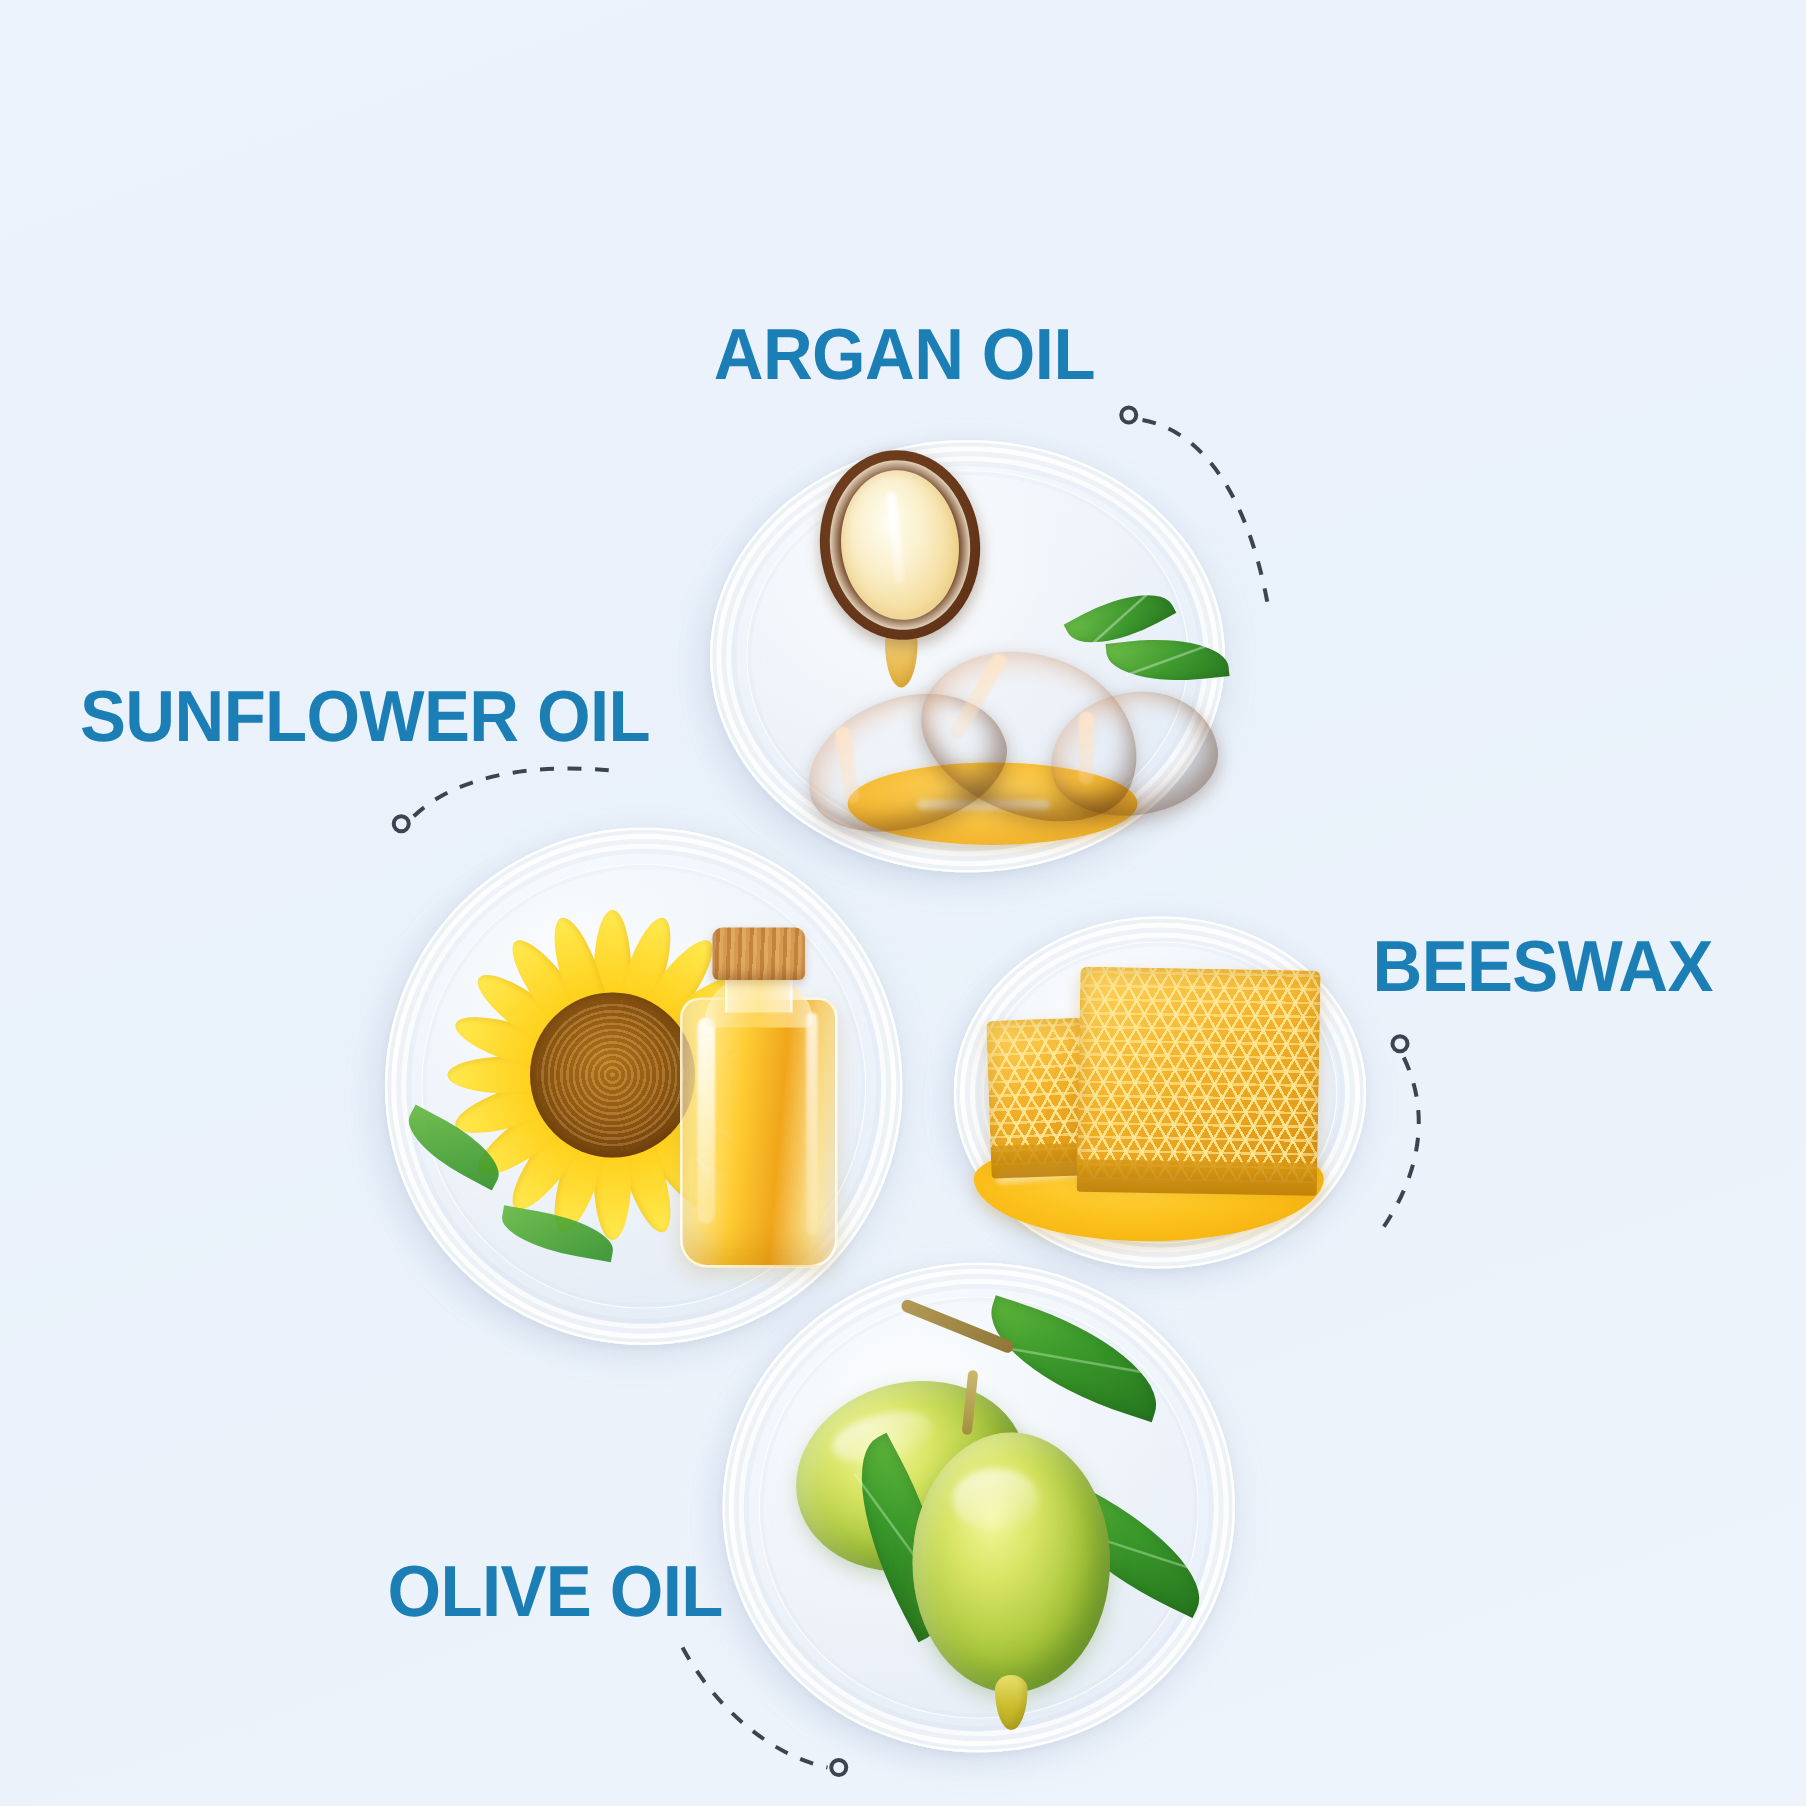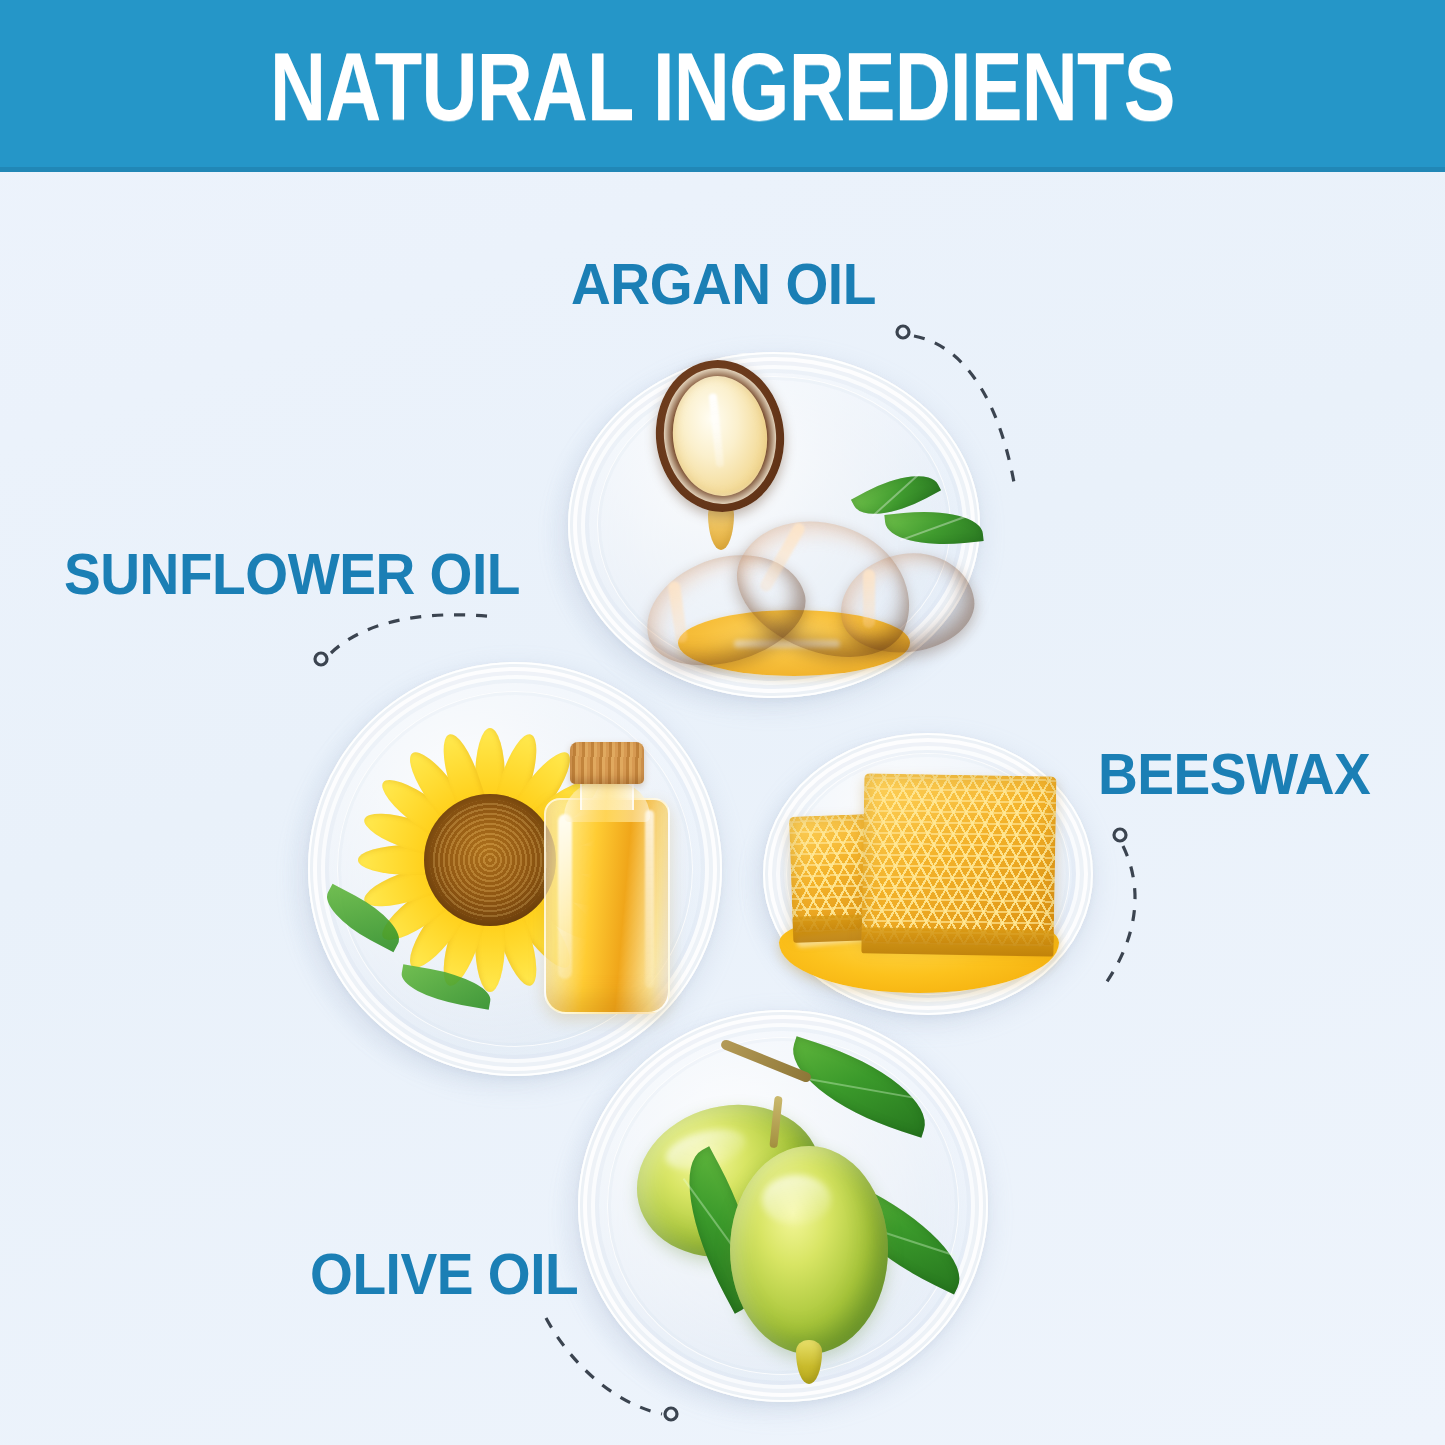"NATURAL INGREDIENTS" div.header-band { html: <div> <div>NATURAL INGREDIENTS</div> <div></div> </div> -> none }
